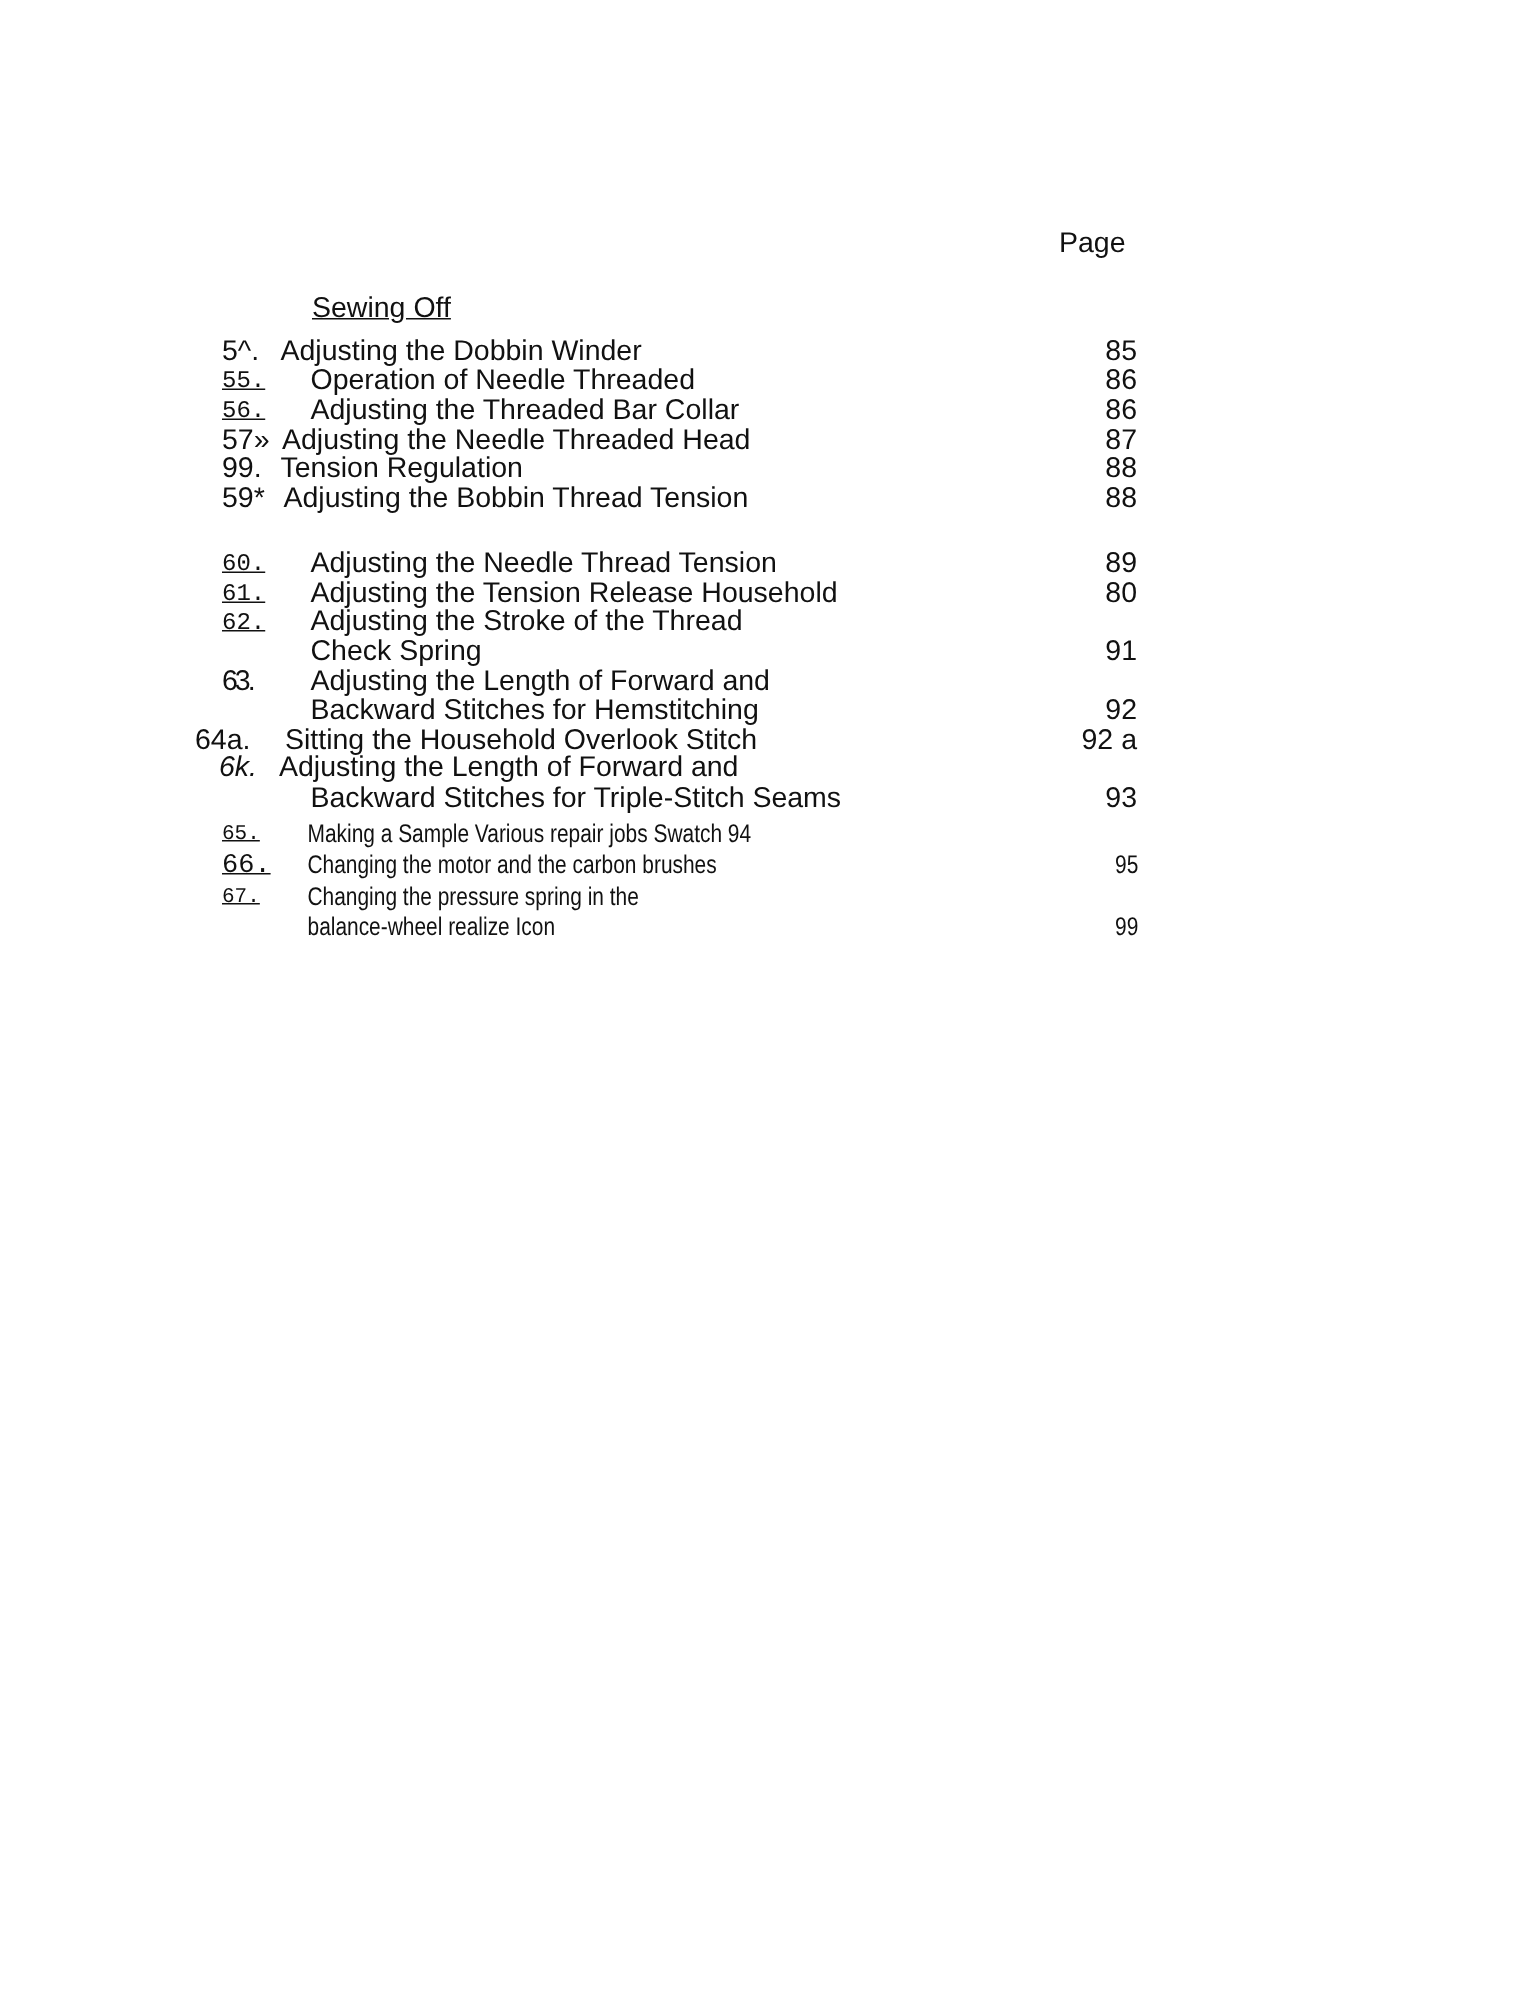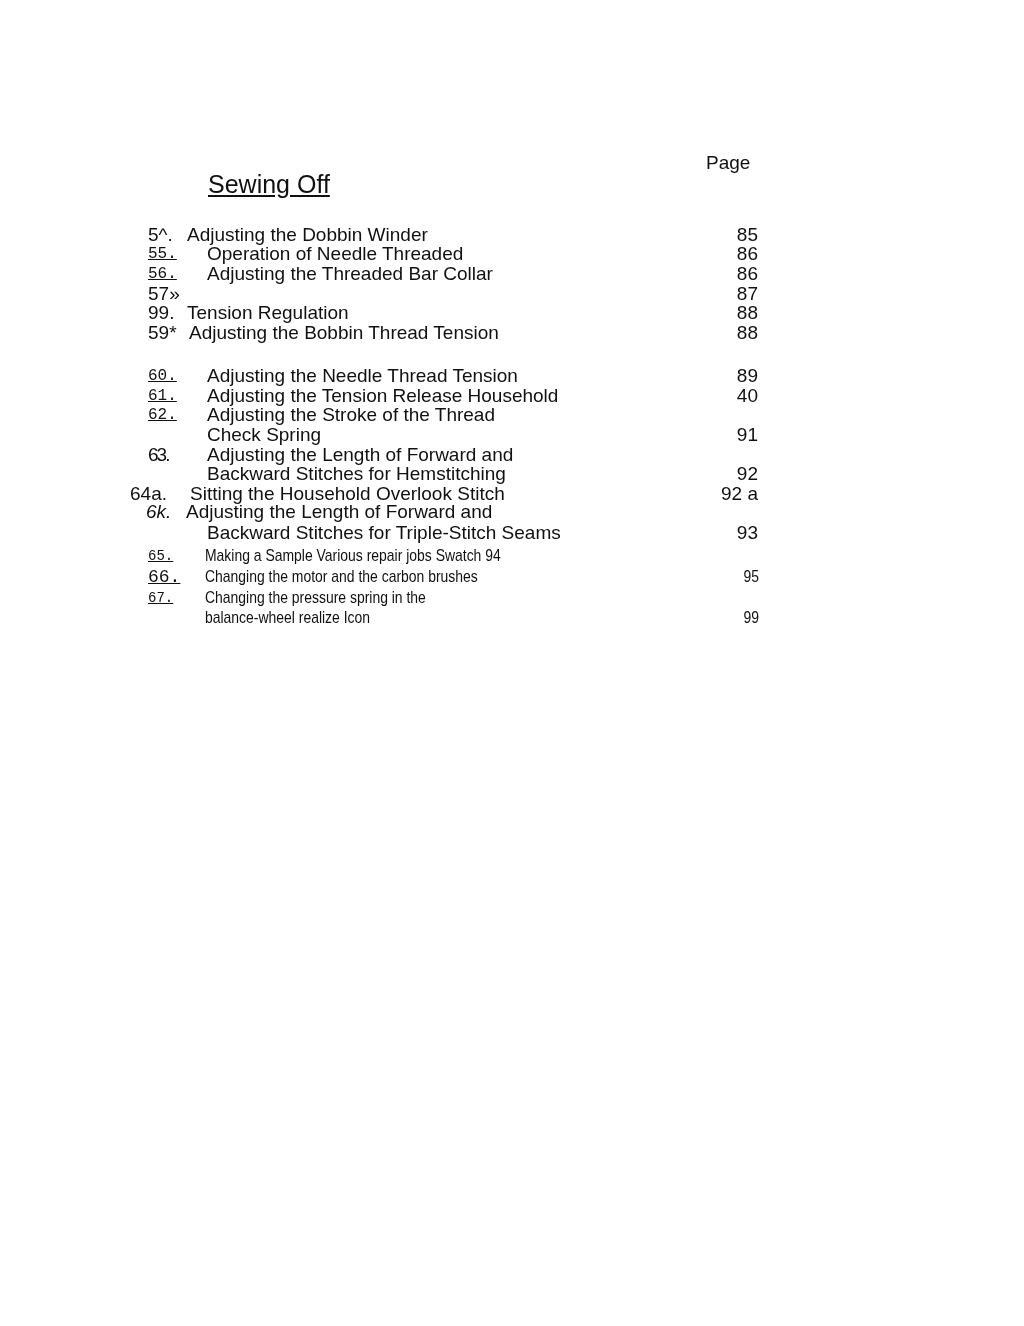"Sewing Off" .section { font-size: 25px -> 19px; top: 170px -> 195px }
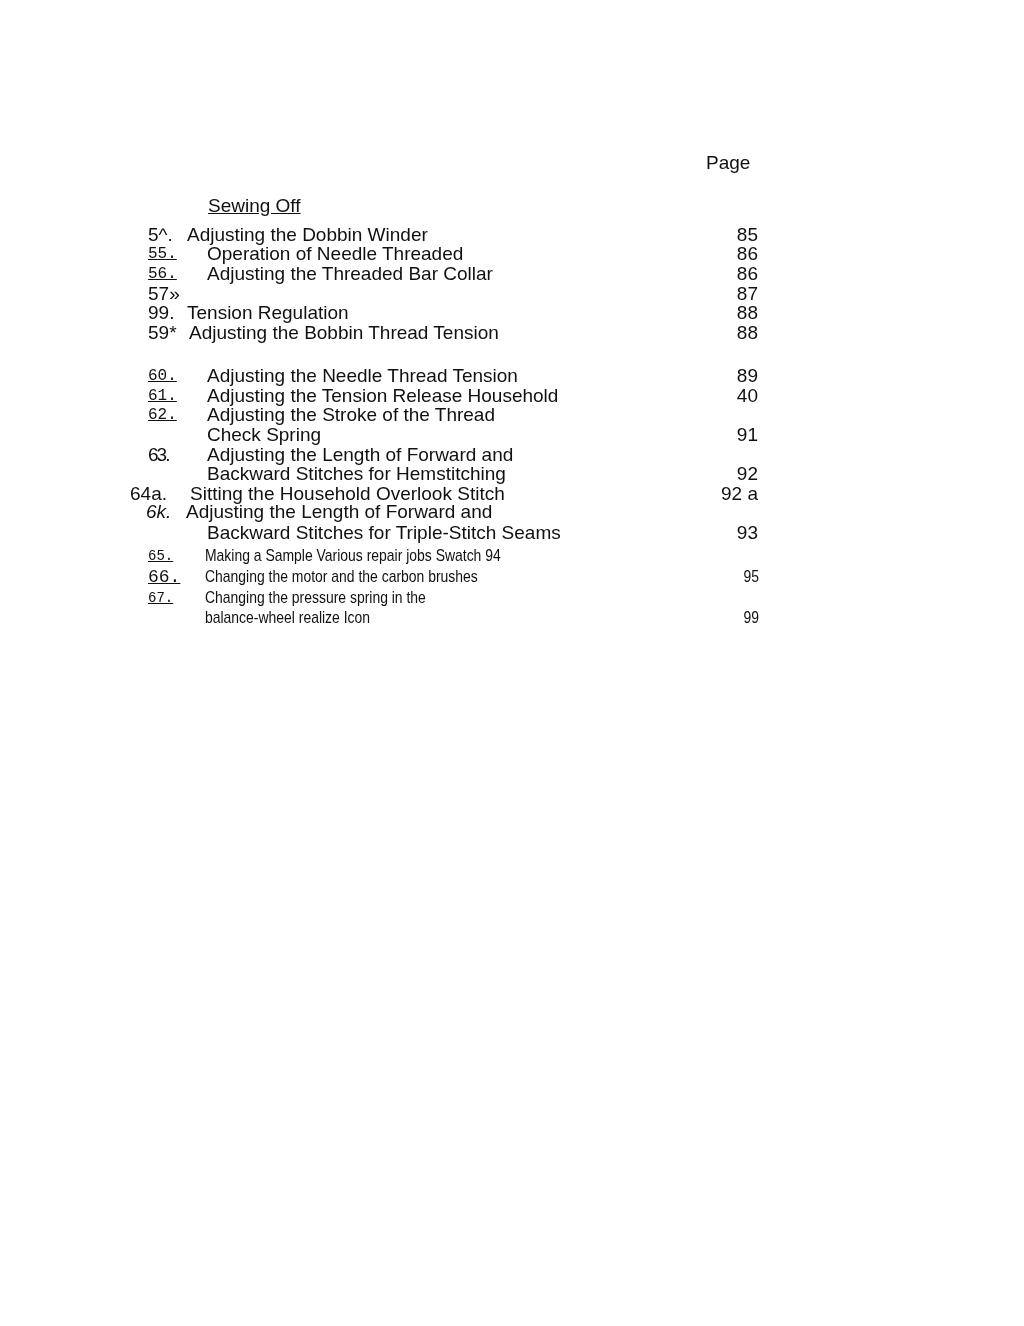"Adjusting the Needle Threaded Head" span.title { html: none -> <span>Adjusting the Needle Threaded Head</span> }
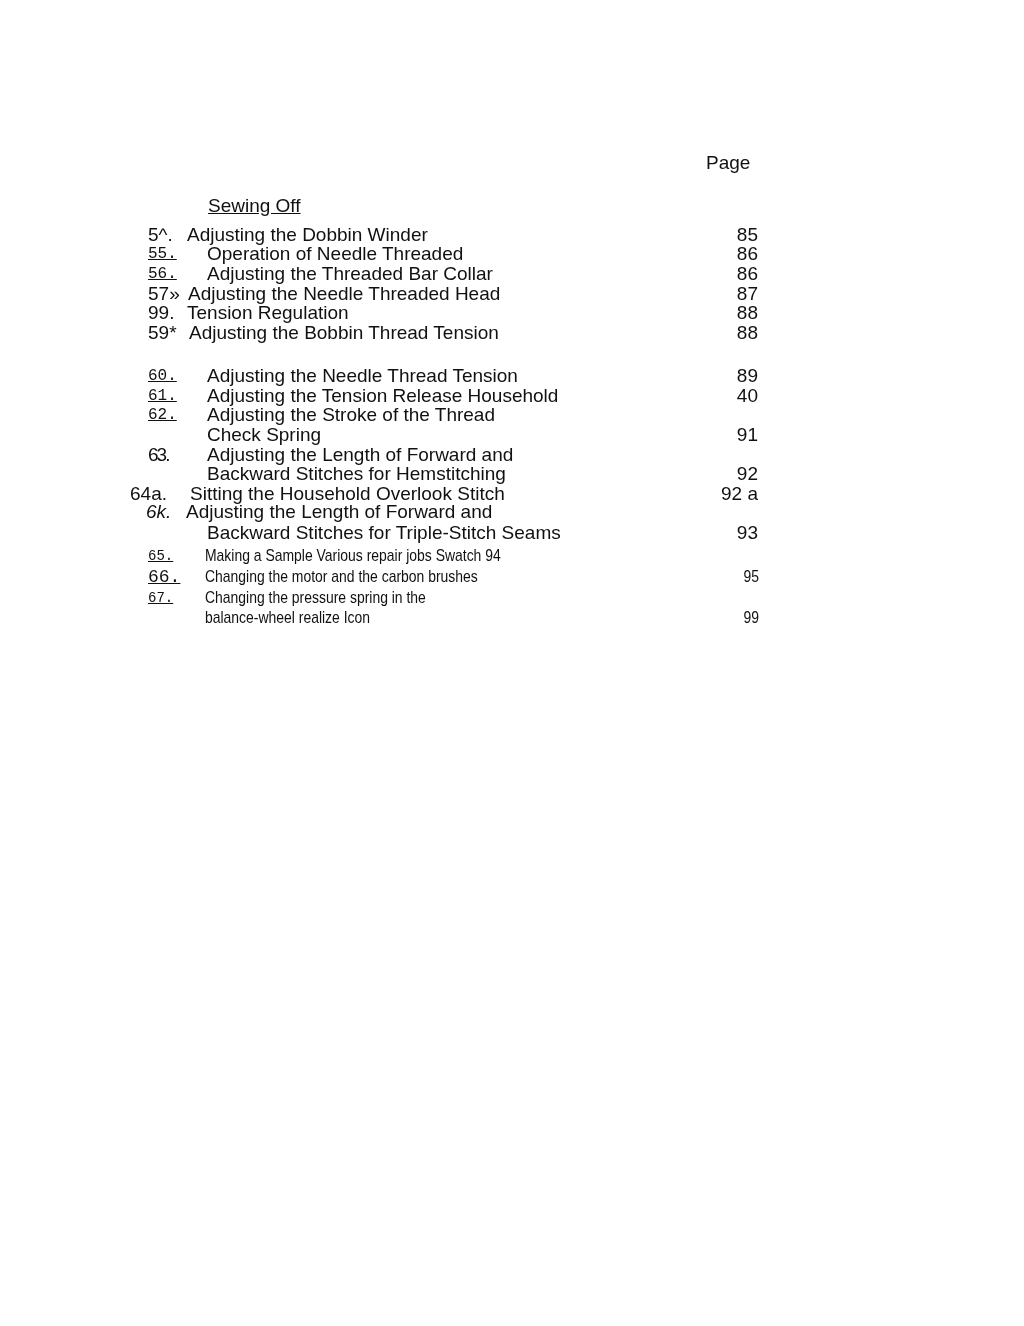"40" span.pg { text: 40 -> 80 }
